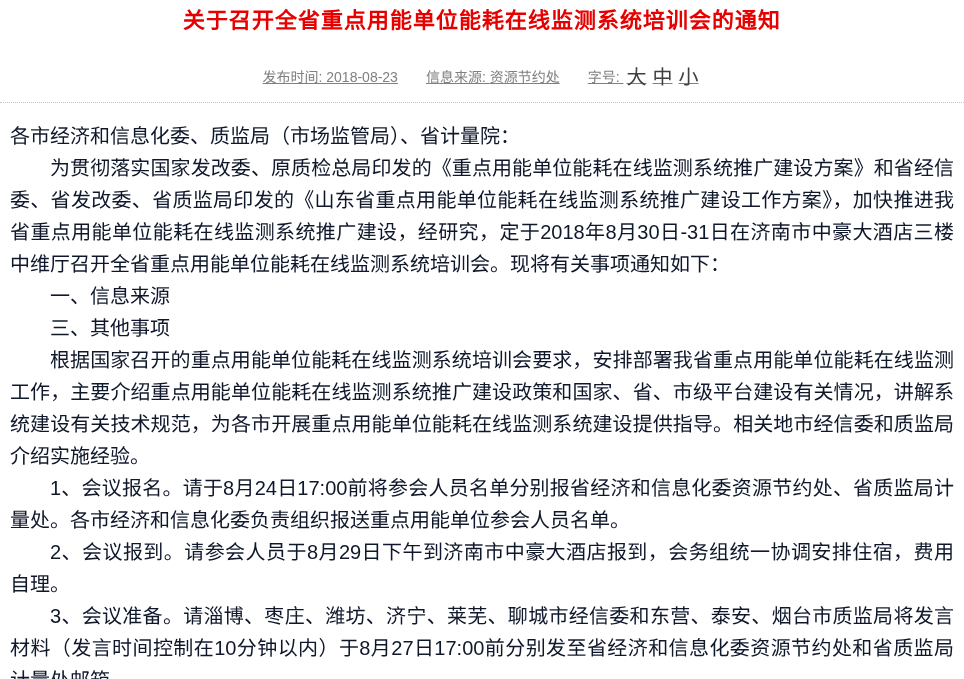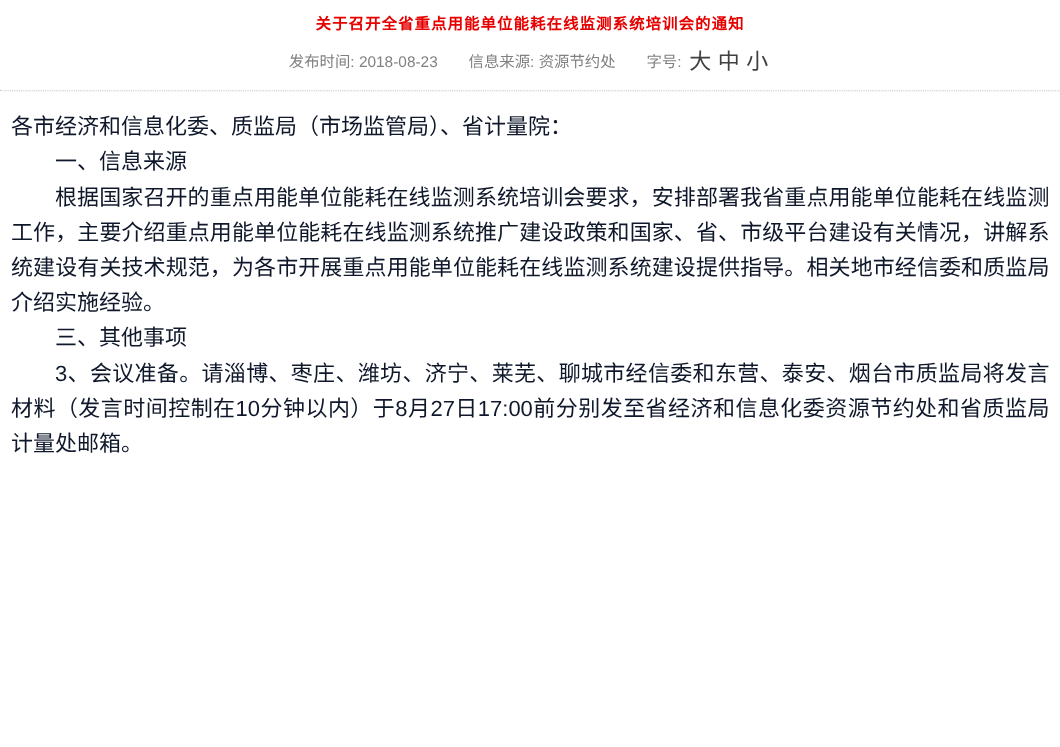"关于召开全省重点用能单位能耗在线监测系统培训会的通知" .title { font-size: 14px -> 22px }
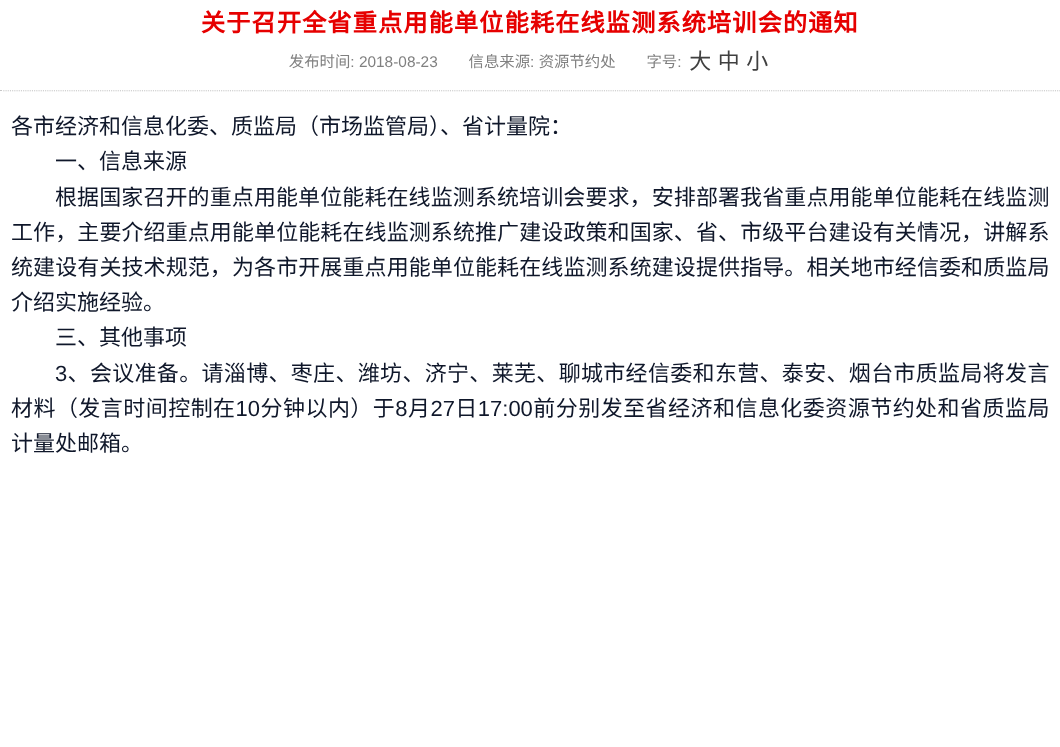"发布时间: 2018-08-23 信息来源: 资源节约处 字号:" .meta { margin-top: 8px -> 29px; text-decoration: none -> underline }
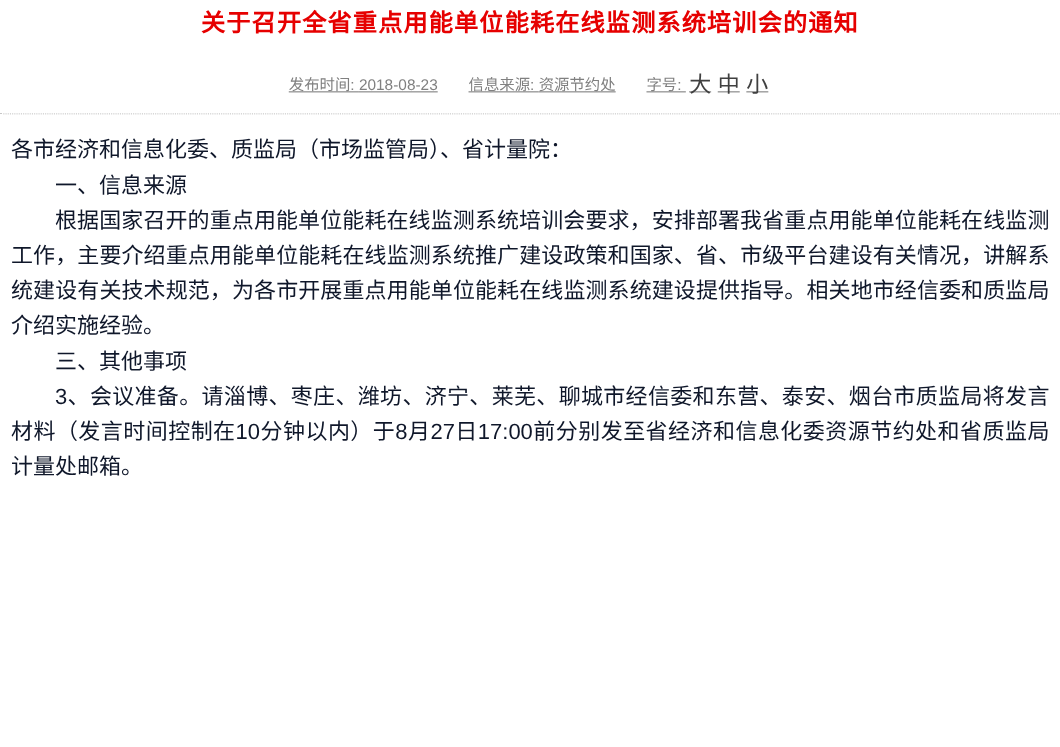"为贯彻落实国家发改委、原质检总局印发的《重点用能单位能耗在线监测系统推广建设方案" p { html: none -> <p>为贯彻落实国家发改委、原质检总局印发的《重点用能单位能耗在线监测系统推广建设方案》和省经信委、省发改委、省质监局印发的《山东省重点用能单位能耗在线监测系统推广建设工作方案》，加快推进我省重点用能单位能耗在线监测系统推广建设，经研究，定于2018年8月30日-31日在济南市中豪大酒店三楼中维厅召开全省重点用能单位能耗在线监测系统培训会。现将有关事项通知如下：</p> }
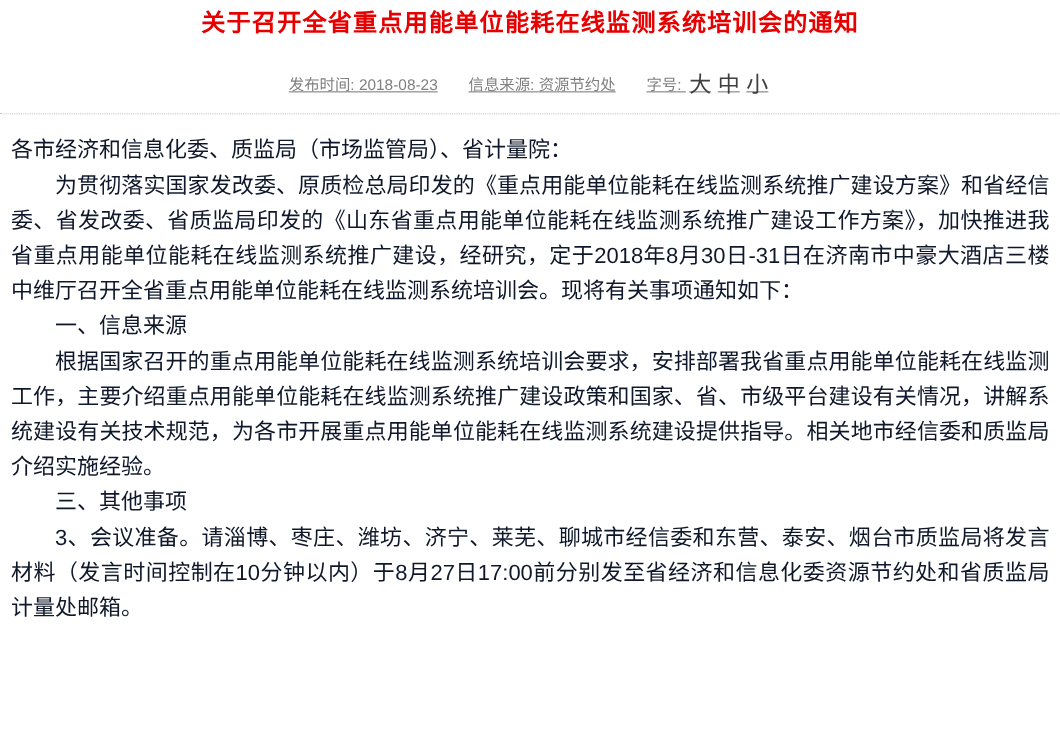"根据国家召开的重点用能单位能耗在线监测系统培训会要求，安排部署我省重点用能单位能" p { order: before "三、其他事项" -> after "三、其他事项" }
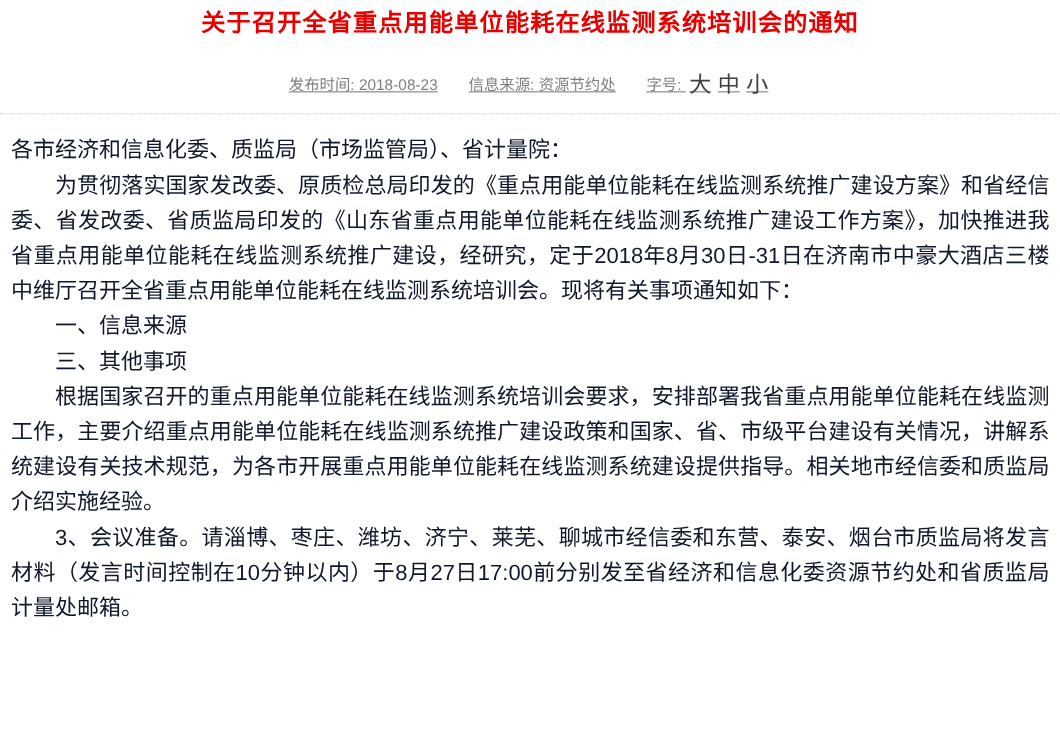"1、会议报名。请于8月24日17:00前将参会人员名单分别报省经济和信息化委资源" p { html: none -> <p>1、会议报名。请于8月24日17:00前将参会人员名单分别报省经济和信息化委资源节约处、省质监局计量处。各市经济和信息化委负责组织报送重点用能单位参会人员名单。</p> }
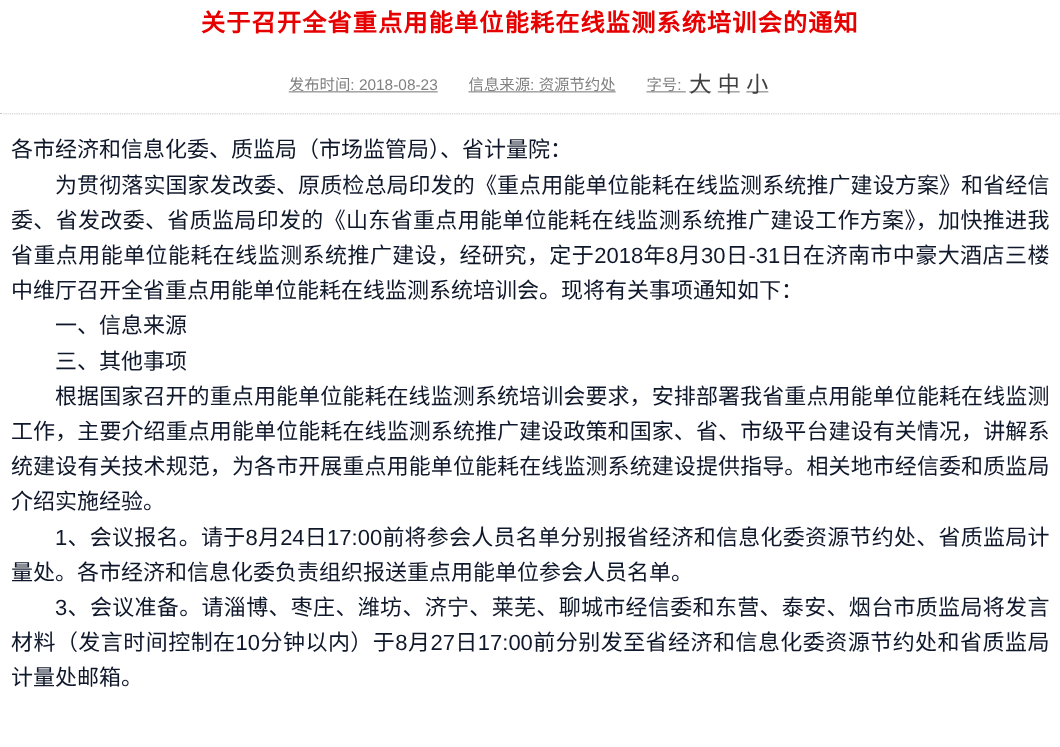"2、会议报到。请参会人员于8月29日下午到济南市中豪大酒店报到，会务组统一协调安" p { html: none -> <p>2、会议报到。请参会人员于8月29日下午到济南市中豪大酒店报到，会务组统一协调安排住宿，费用自理。</p> }
